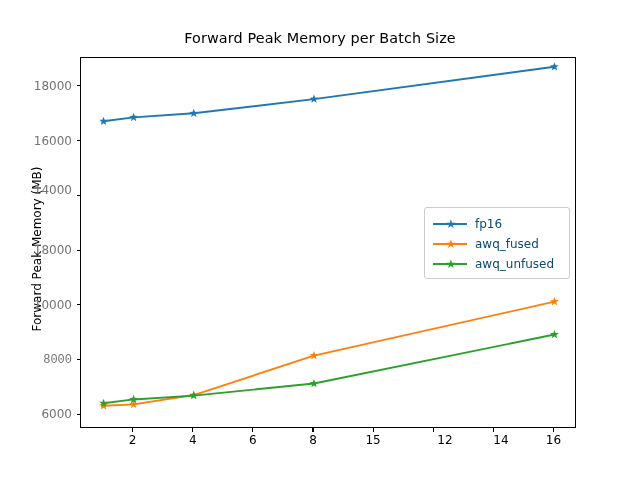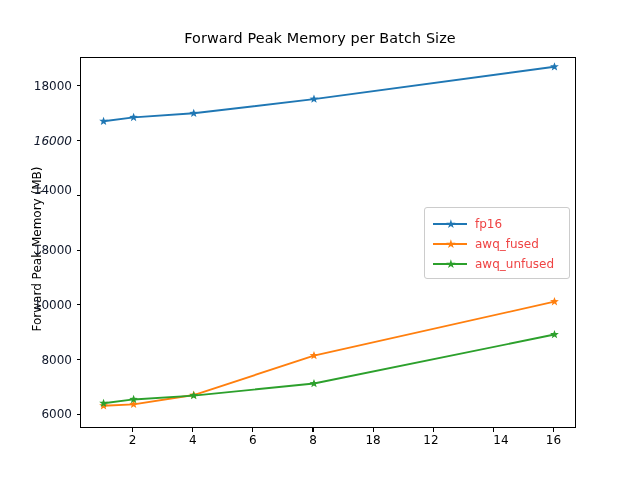"18000" .ytick-label { color: #0f172a -> #737373 }
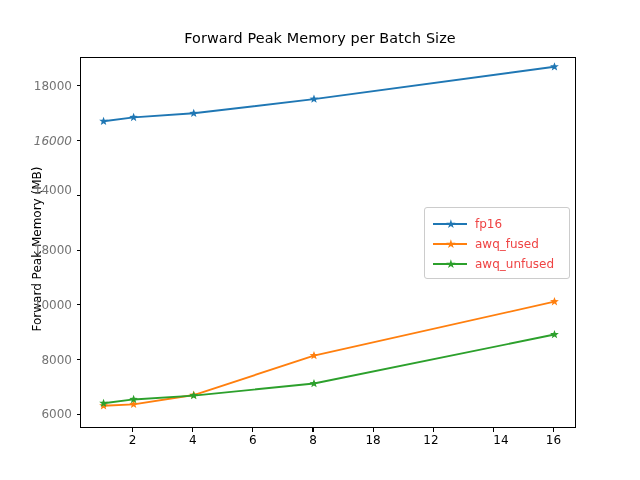"16000" div.ytick-label { font-style: italic -> none }
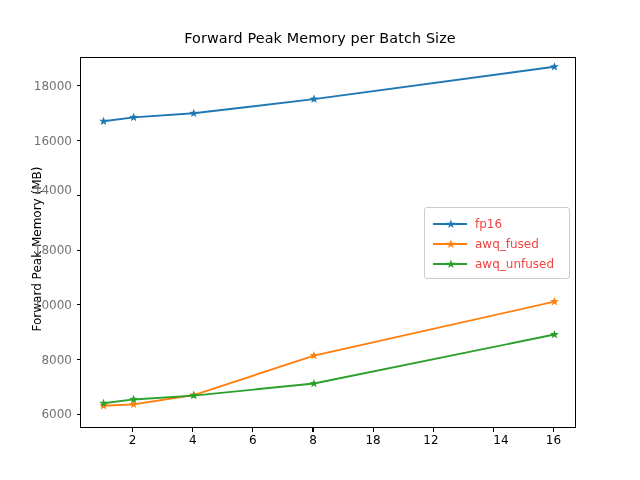"fp16" .legend-label { color: #ef4444 -> #0c4a6e }
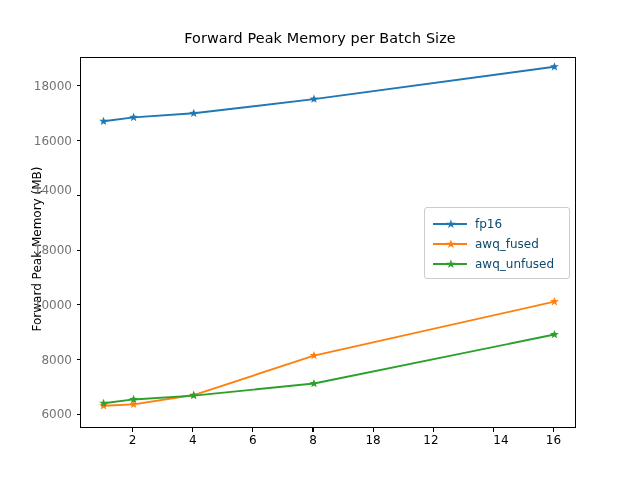"8000" div.ytick-label { font-family: none -> Liberation Mono, monospace }
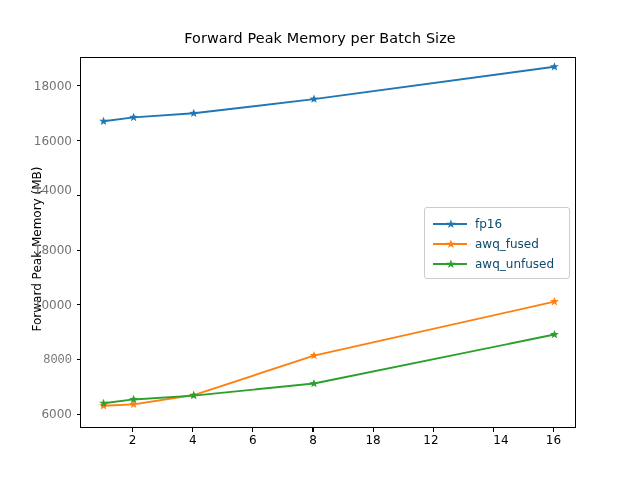"18" div.xtick-label { text: 18 -> 15 }
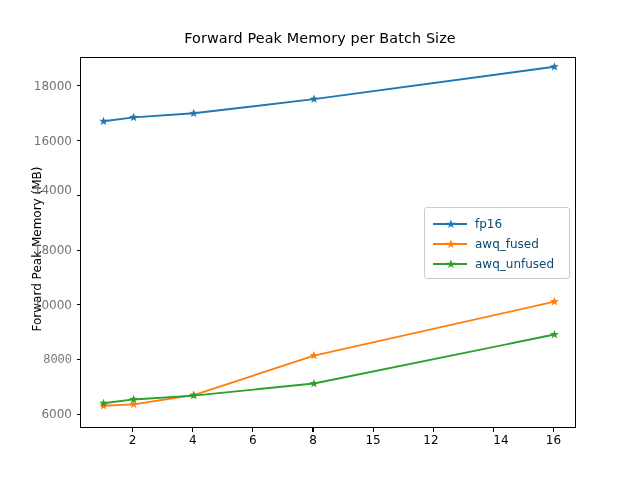"12" div.xtick-label { left: 431px -> 445px }
